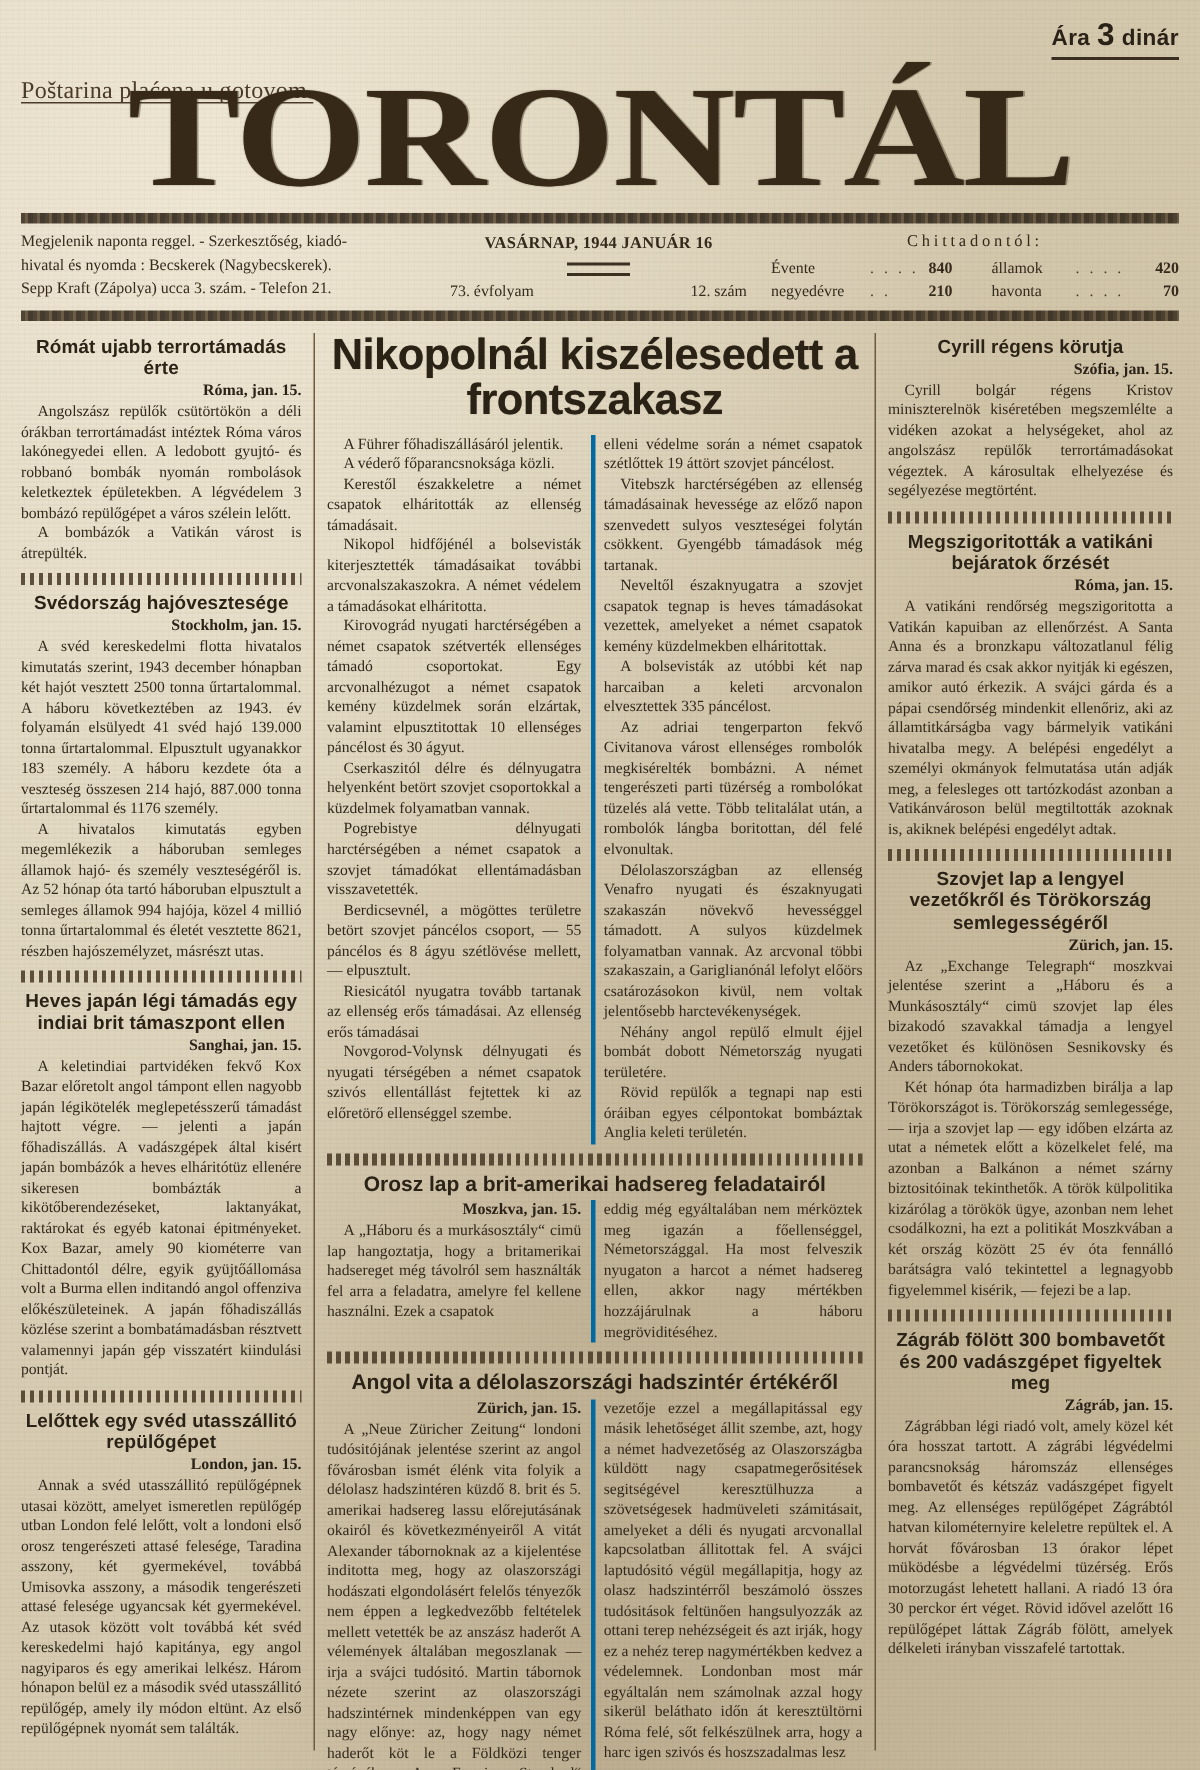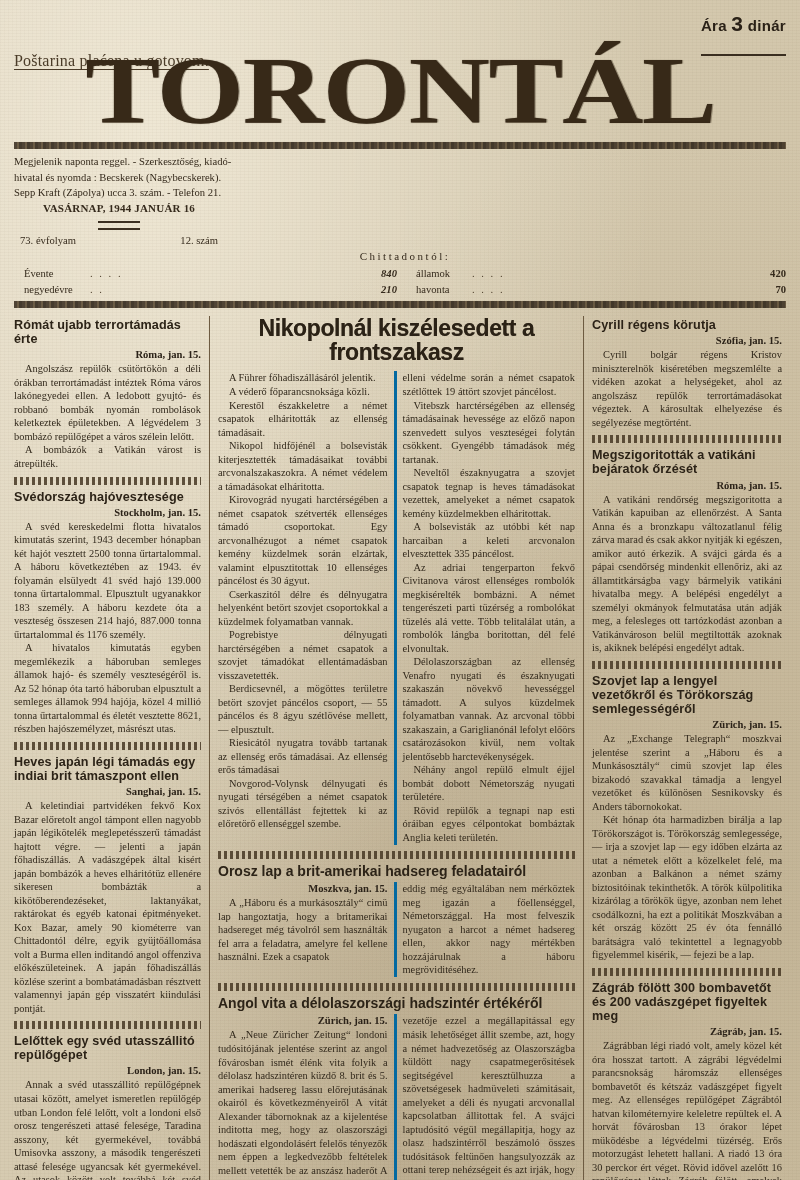"Ára 3 dinár" .price { padding-bottom: 18px -> 2px }
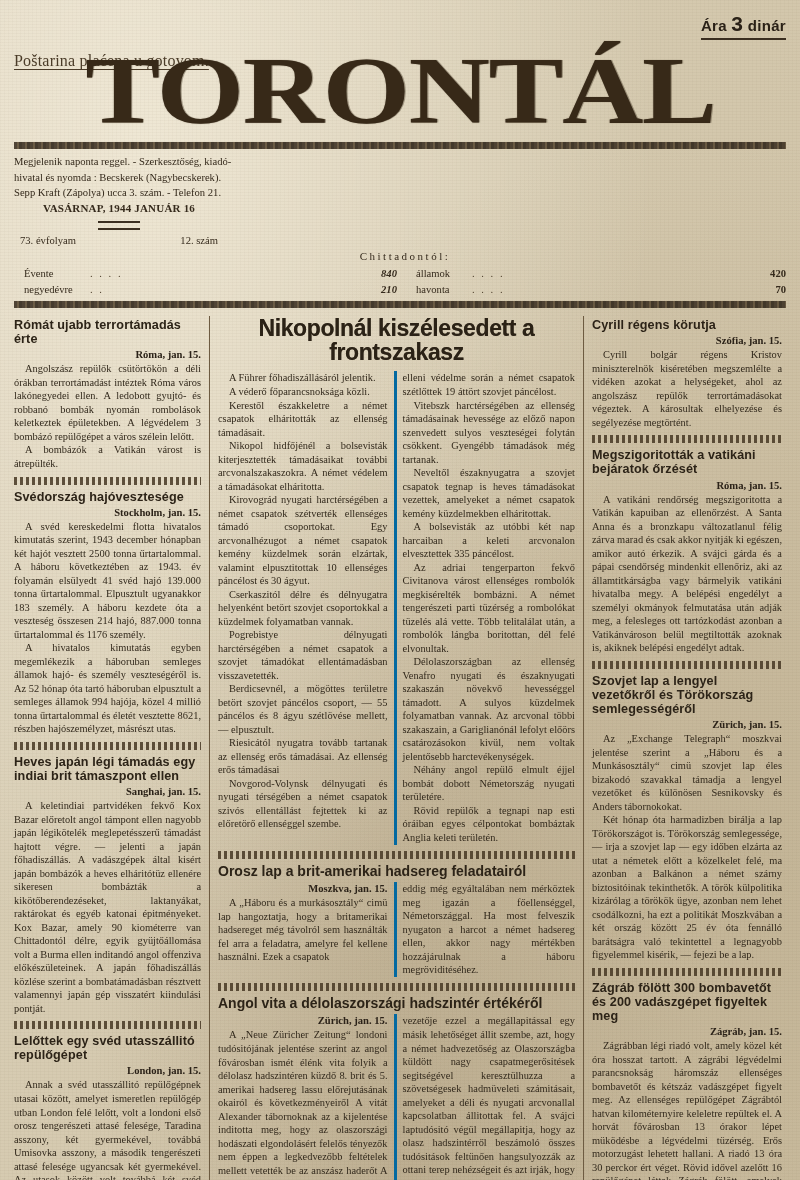"Megjelenik naponta reggel. -" .mast-info { flex-direction: column -> none }
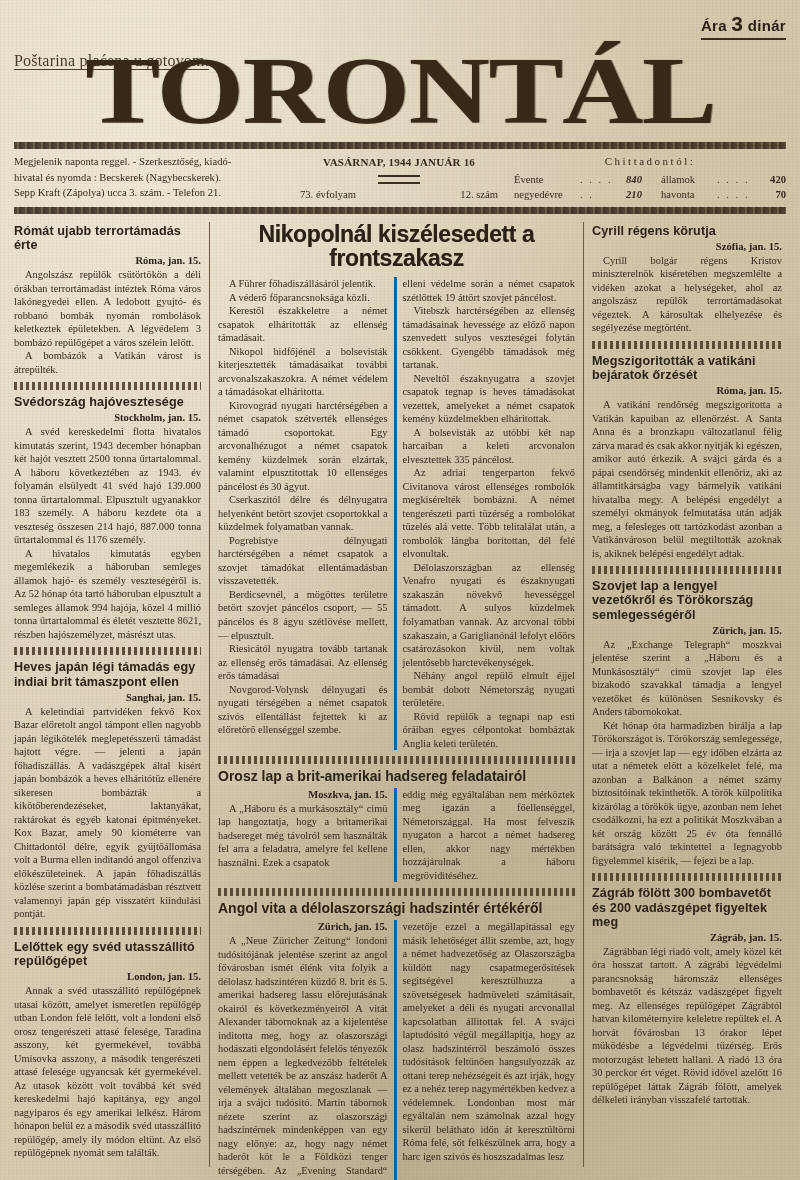"840" .subrow .c2 { font-style: italic -> none; text-align: center -> left }
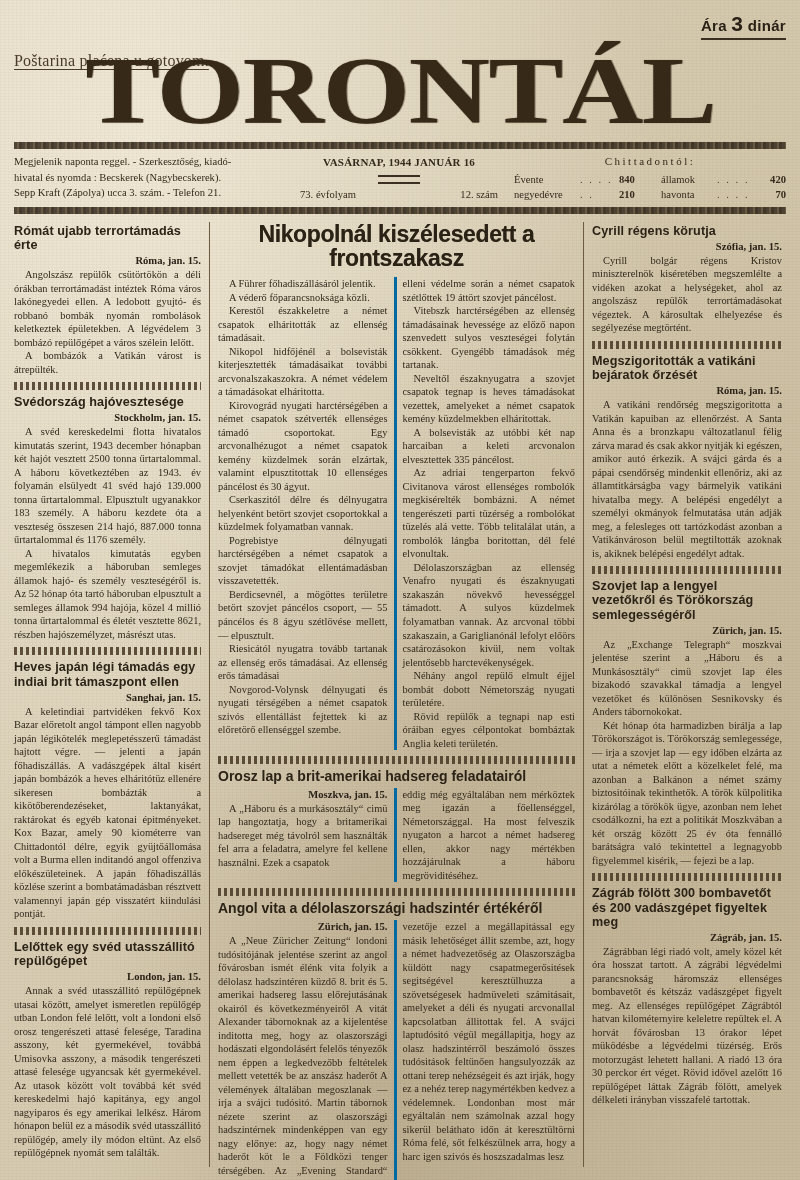"Rómát ujabb terrortámadás érte" h2.hl { text-align: none -> center }
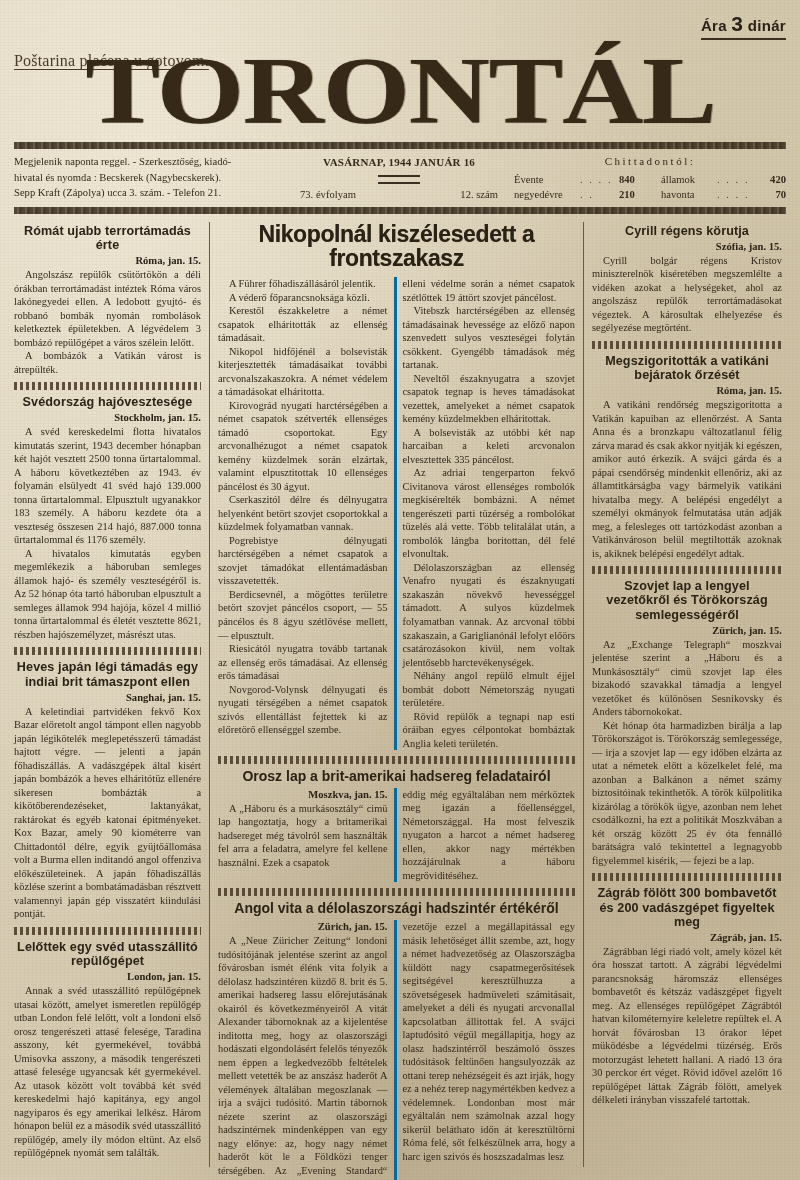"Nikopolnál kiszélesedett a frontszakasz" h1.mainhl { font-size: 23px -> 29px }
